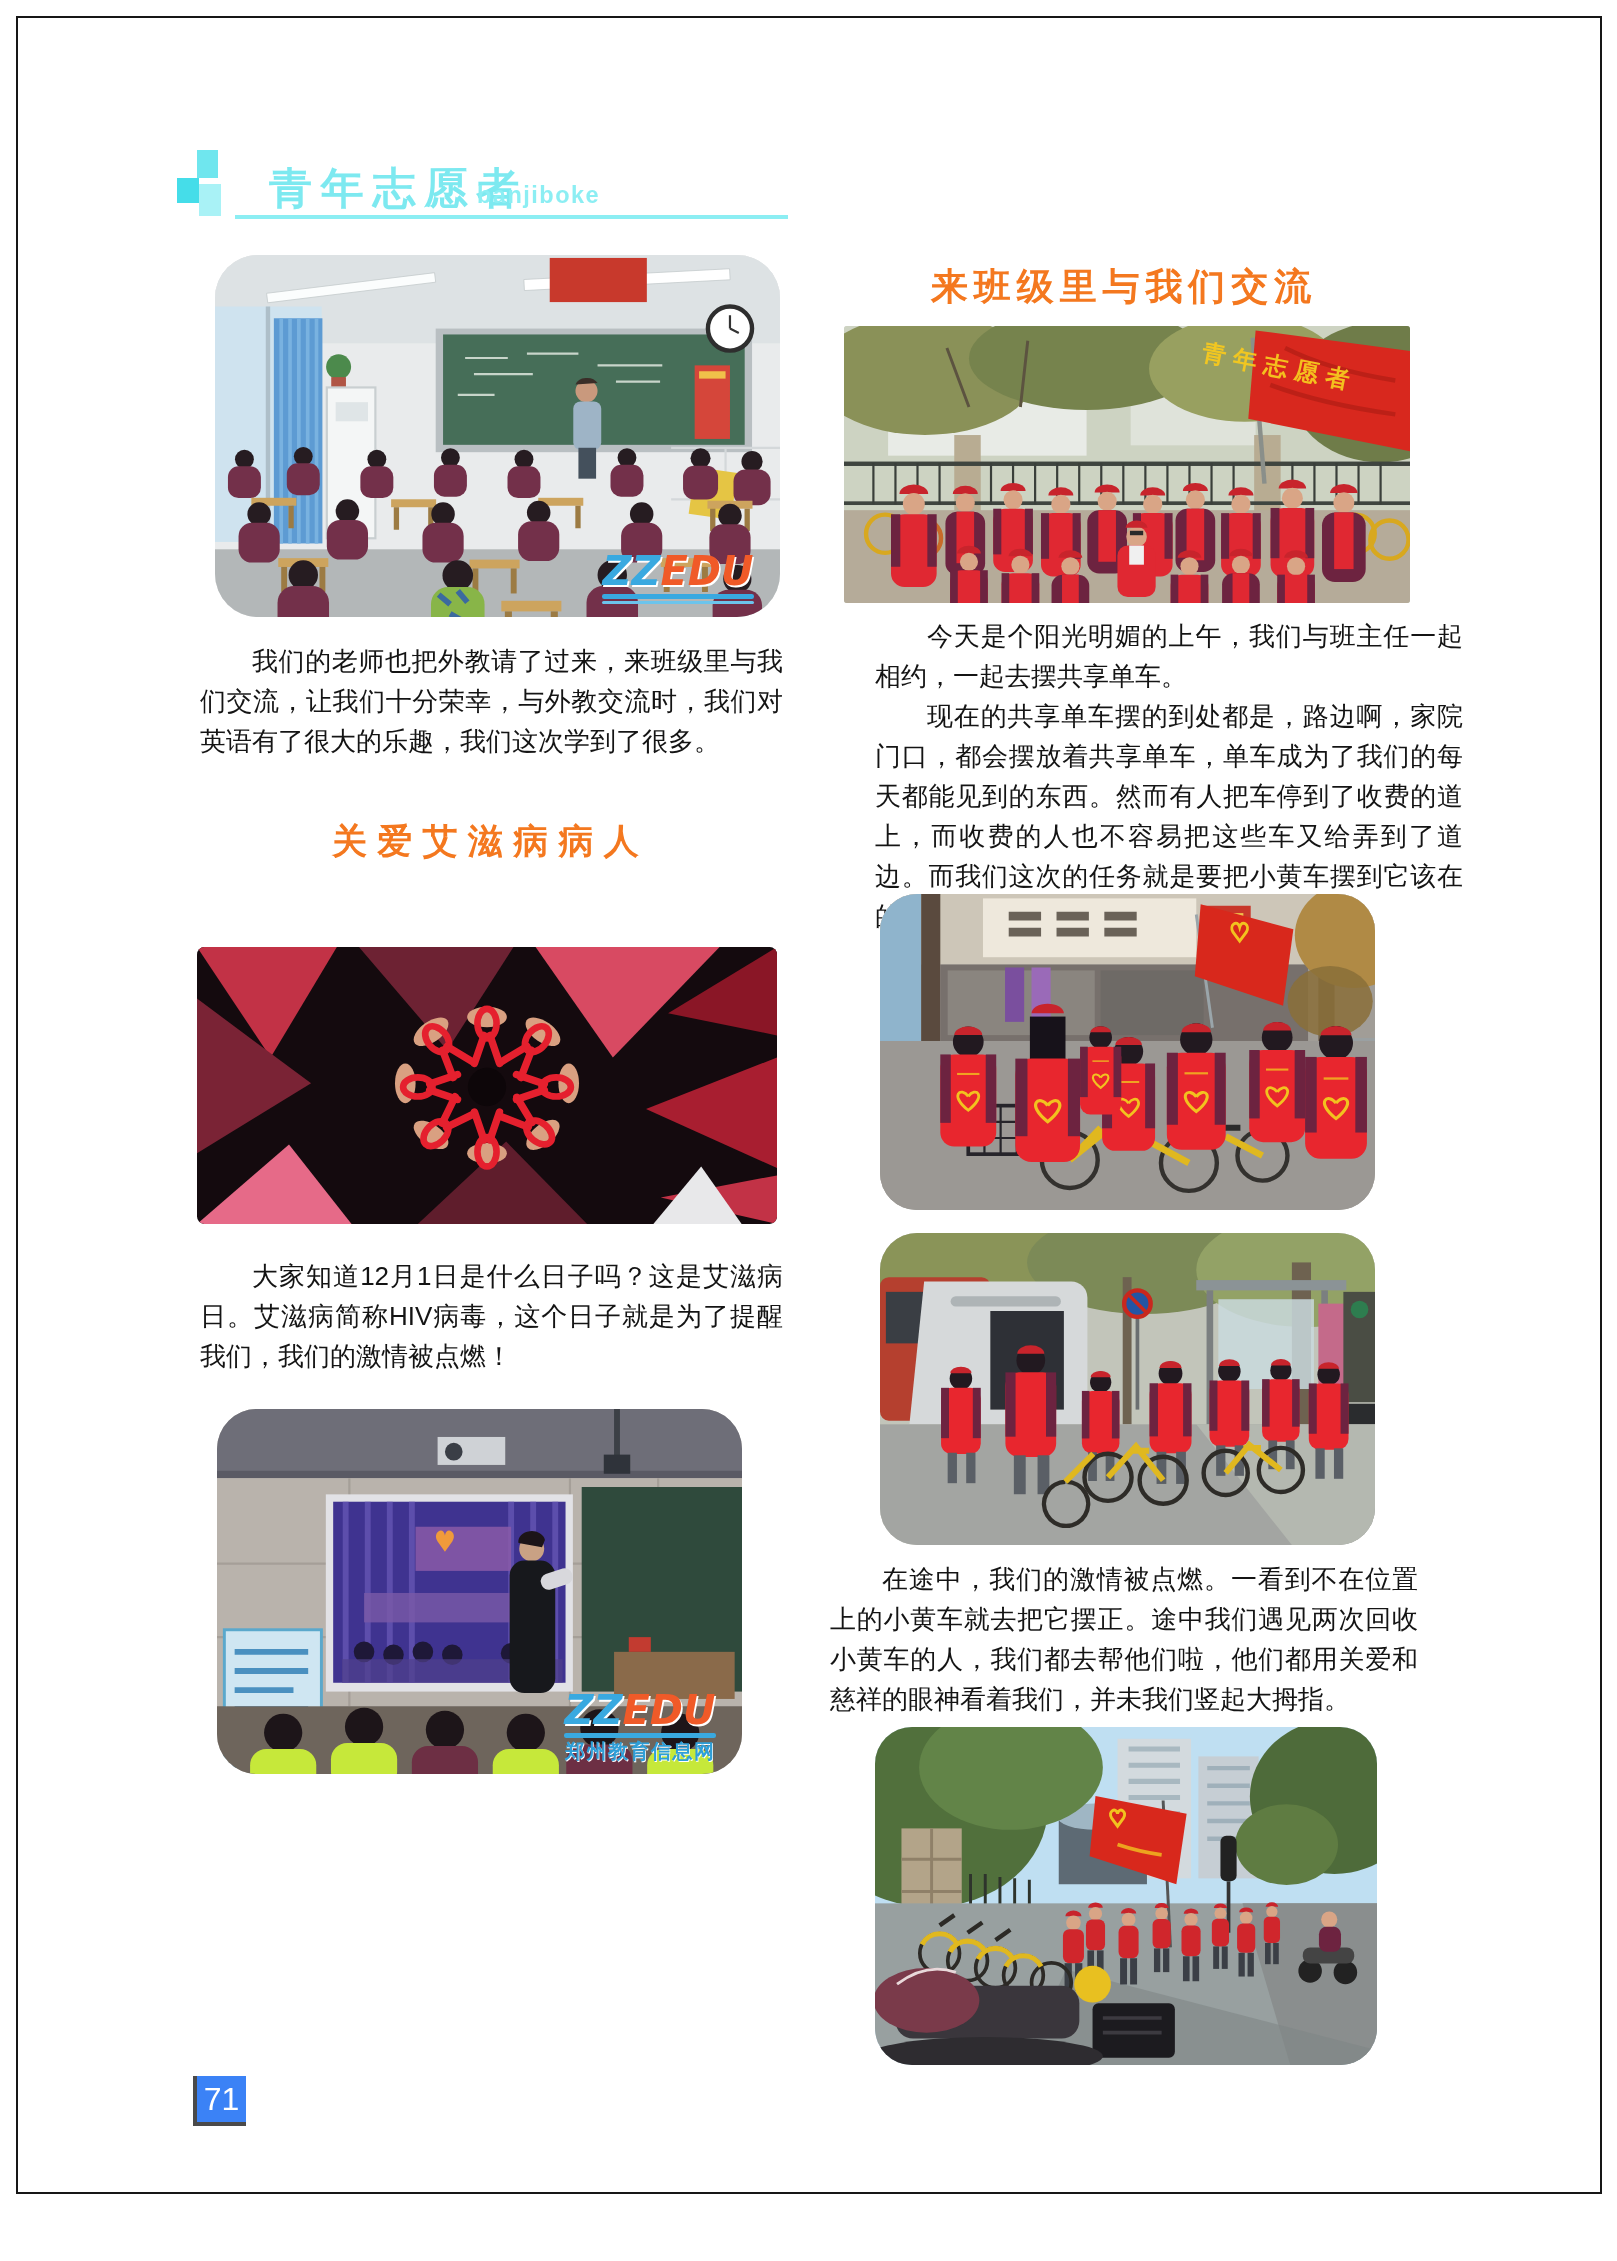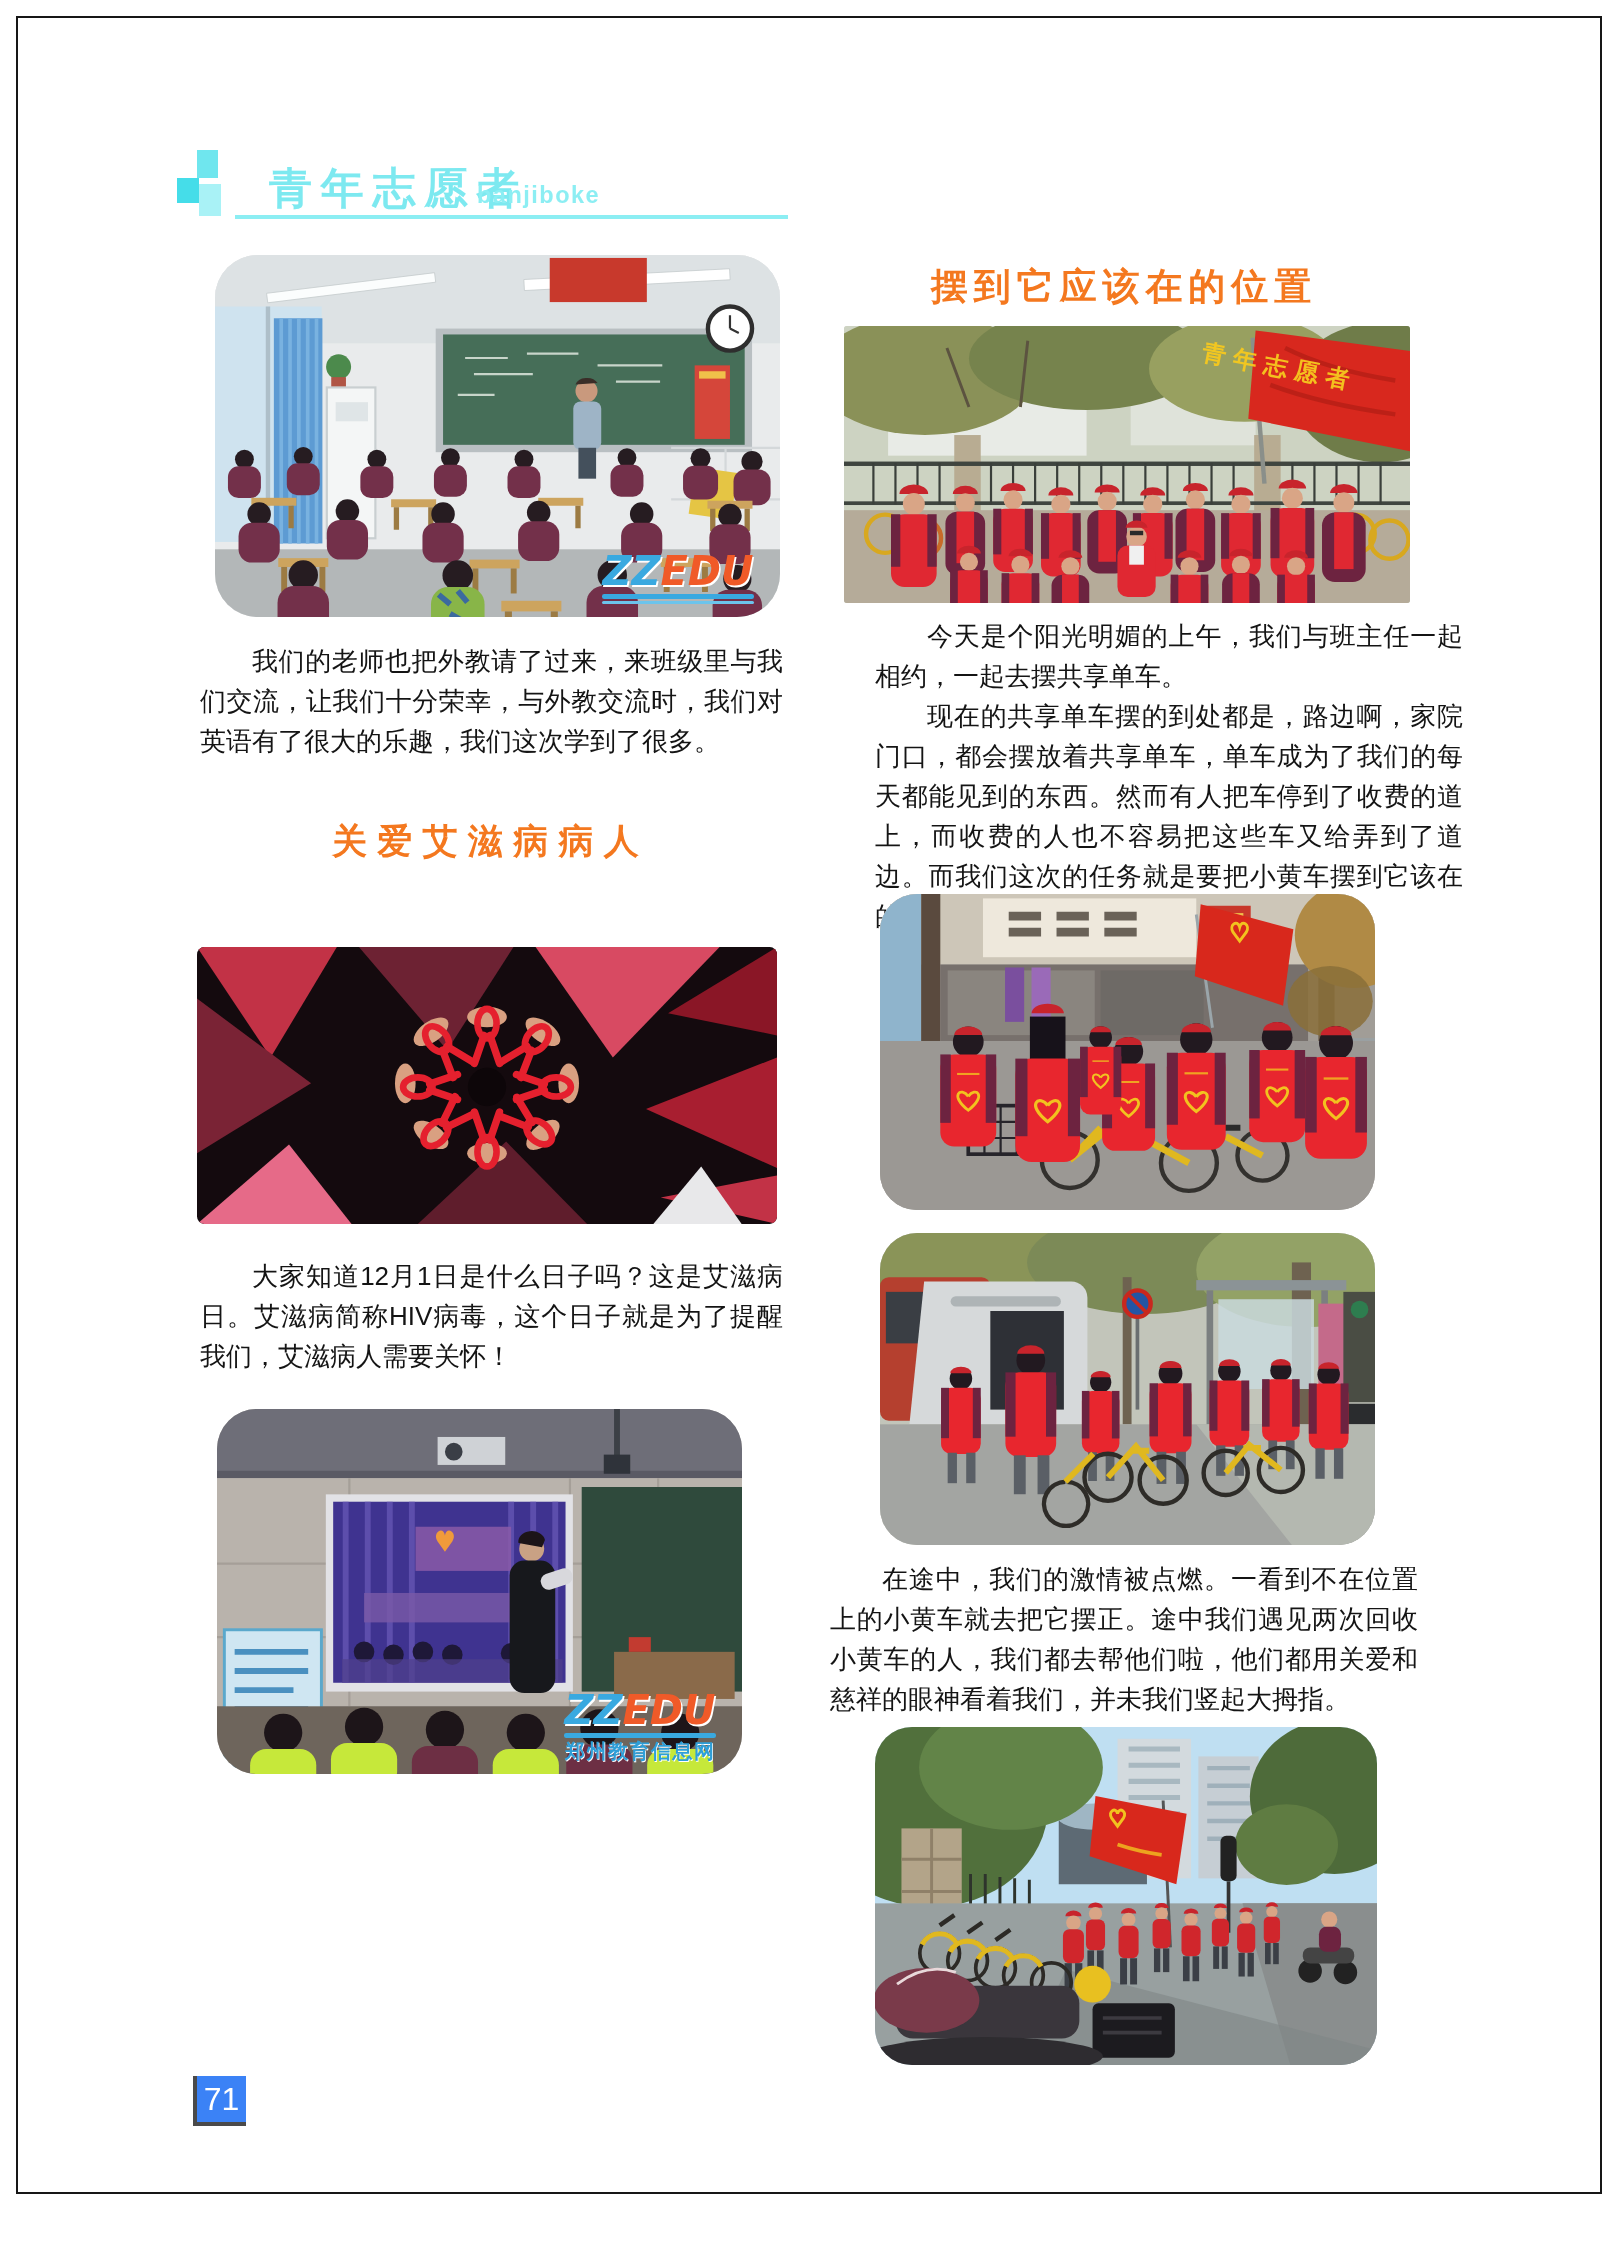"摆到它应该在的位置" div.h-orange { text: 摆到它应该在的位置 -> 来班级里与我们交流 }
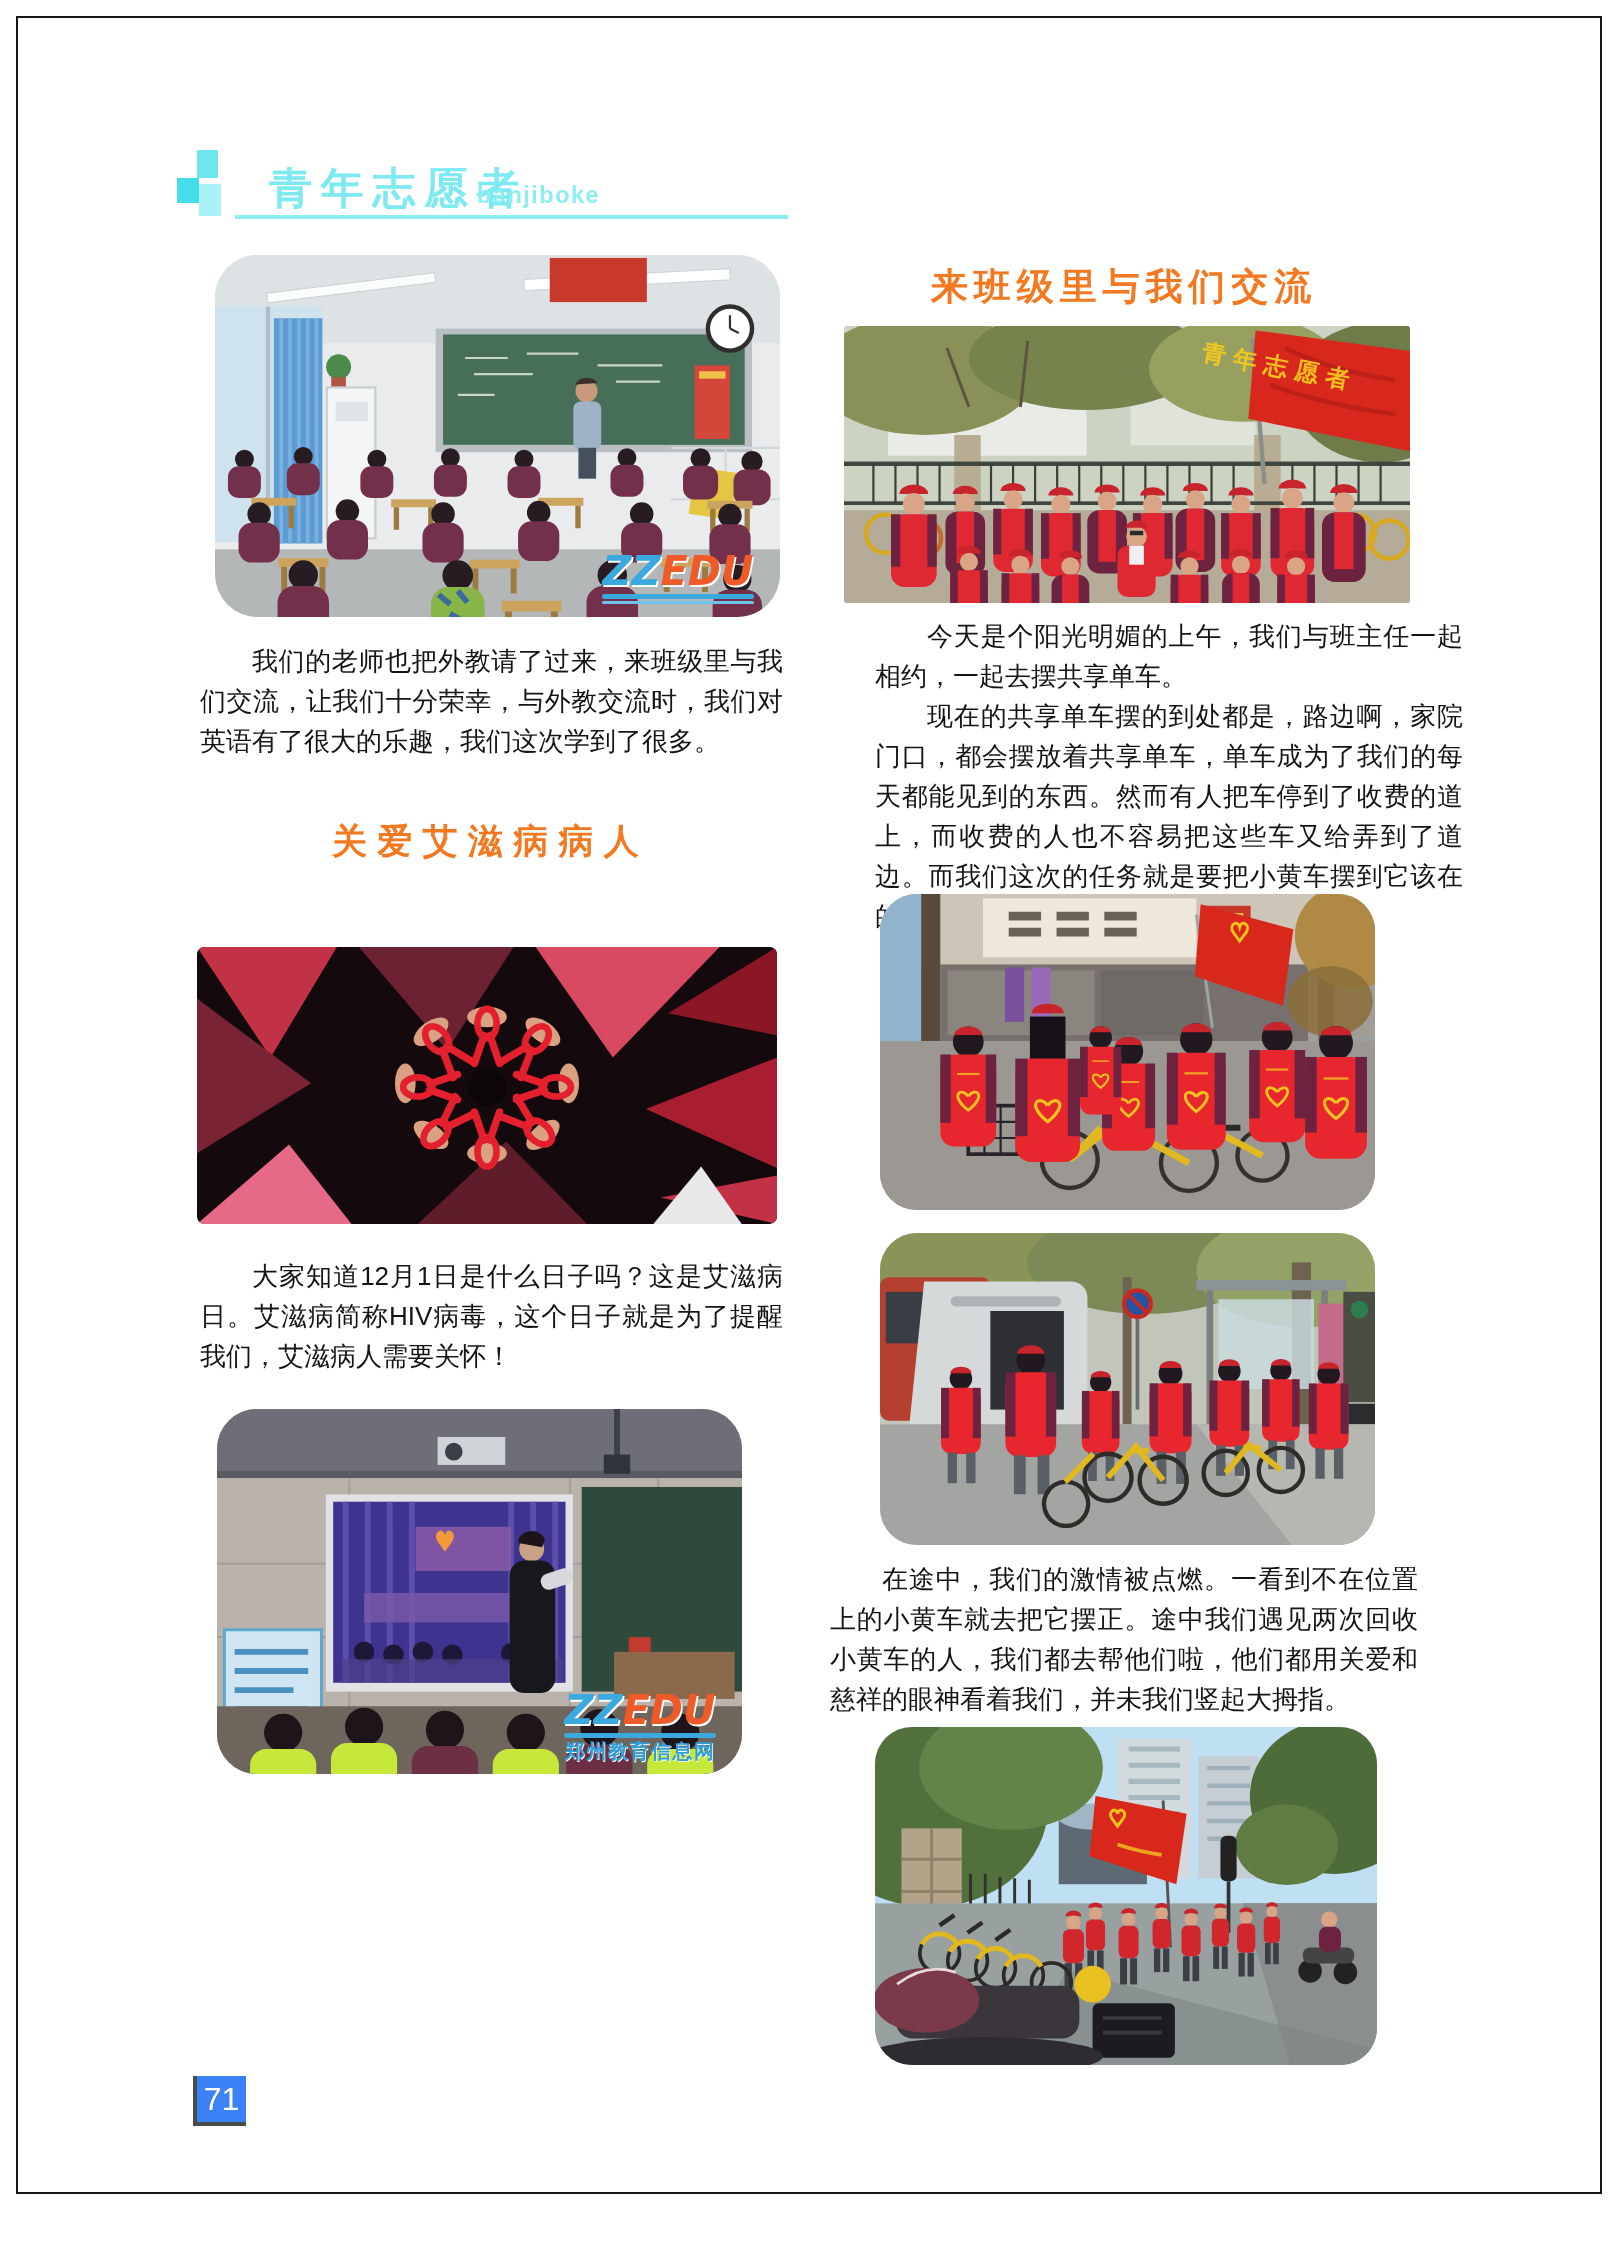"大家知道12月1日是什么日子吗？这是艾滋病日。艾滋病简称HIV病毒，这个日子就是" p { text: 艾滋病人需要关怀 -> 我们的激情被点燃 }
